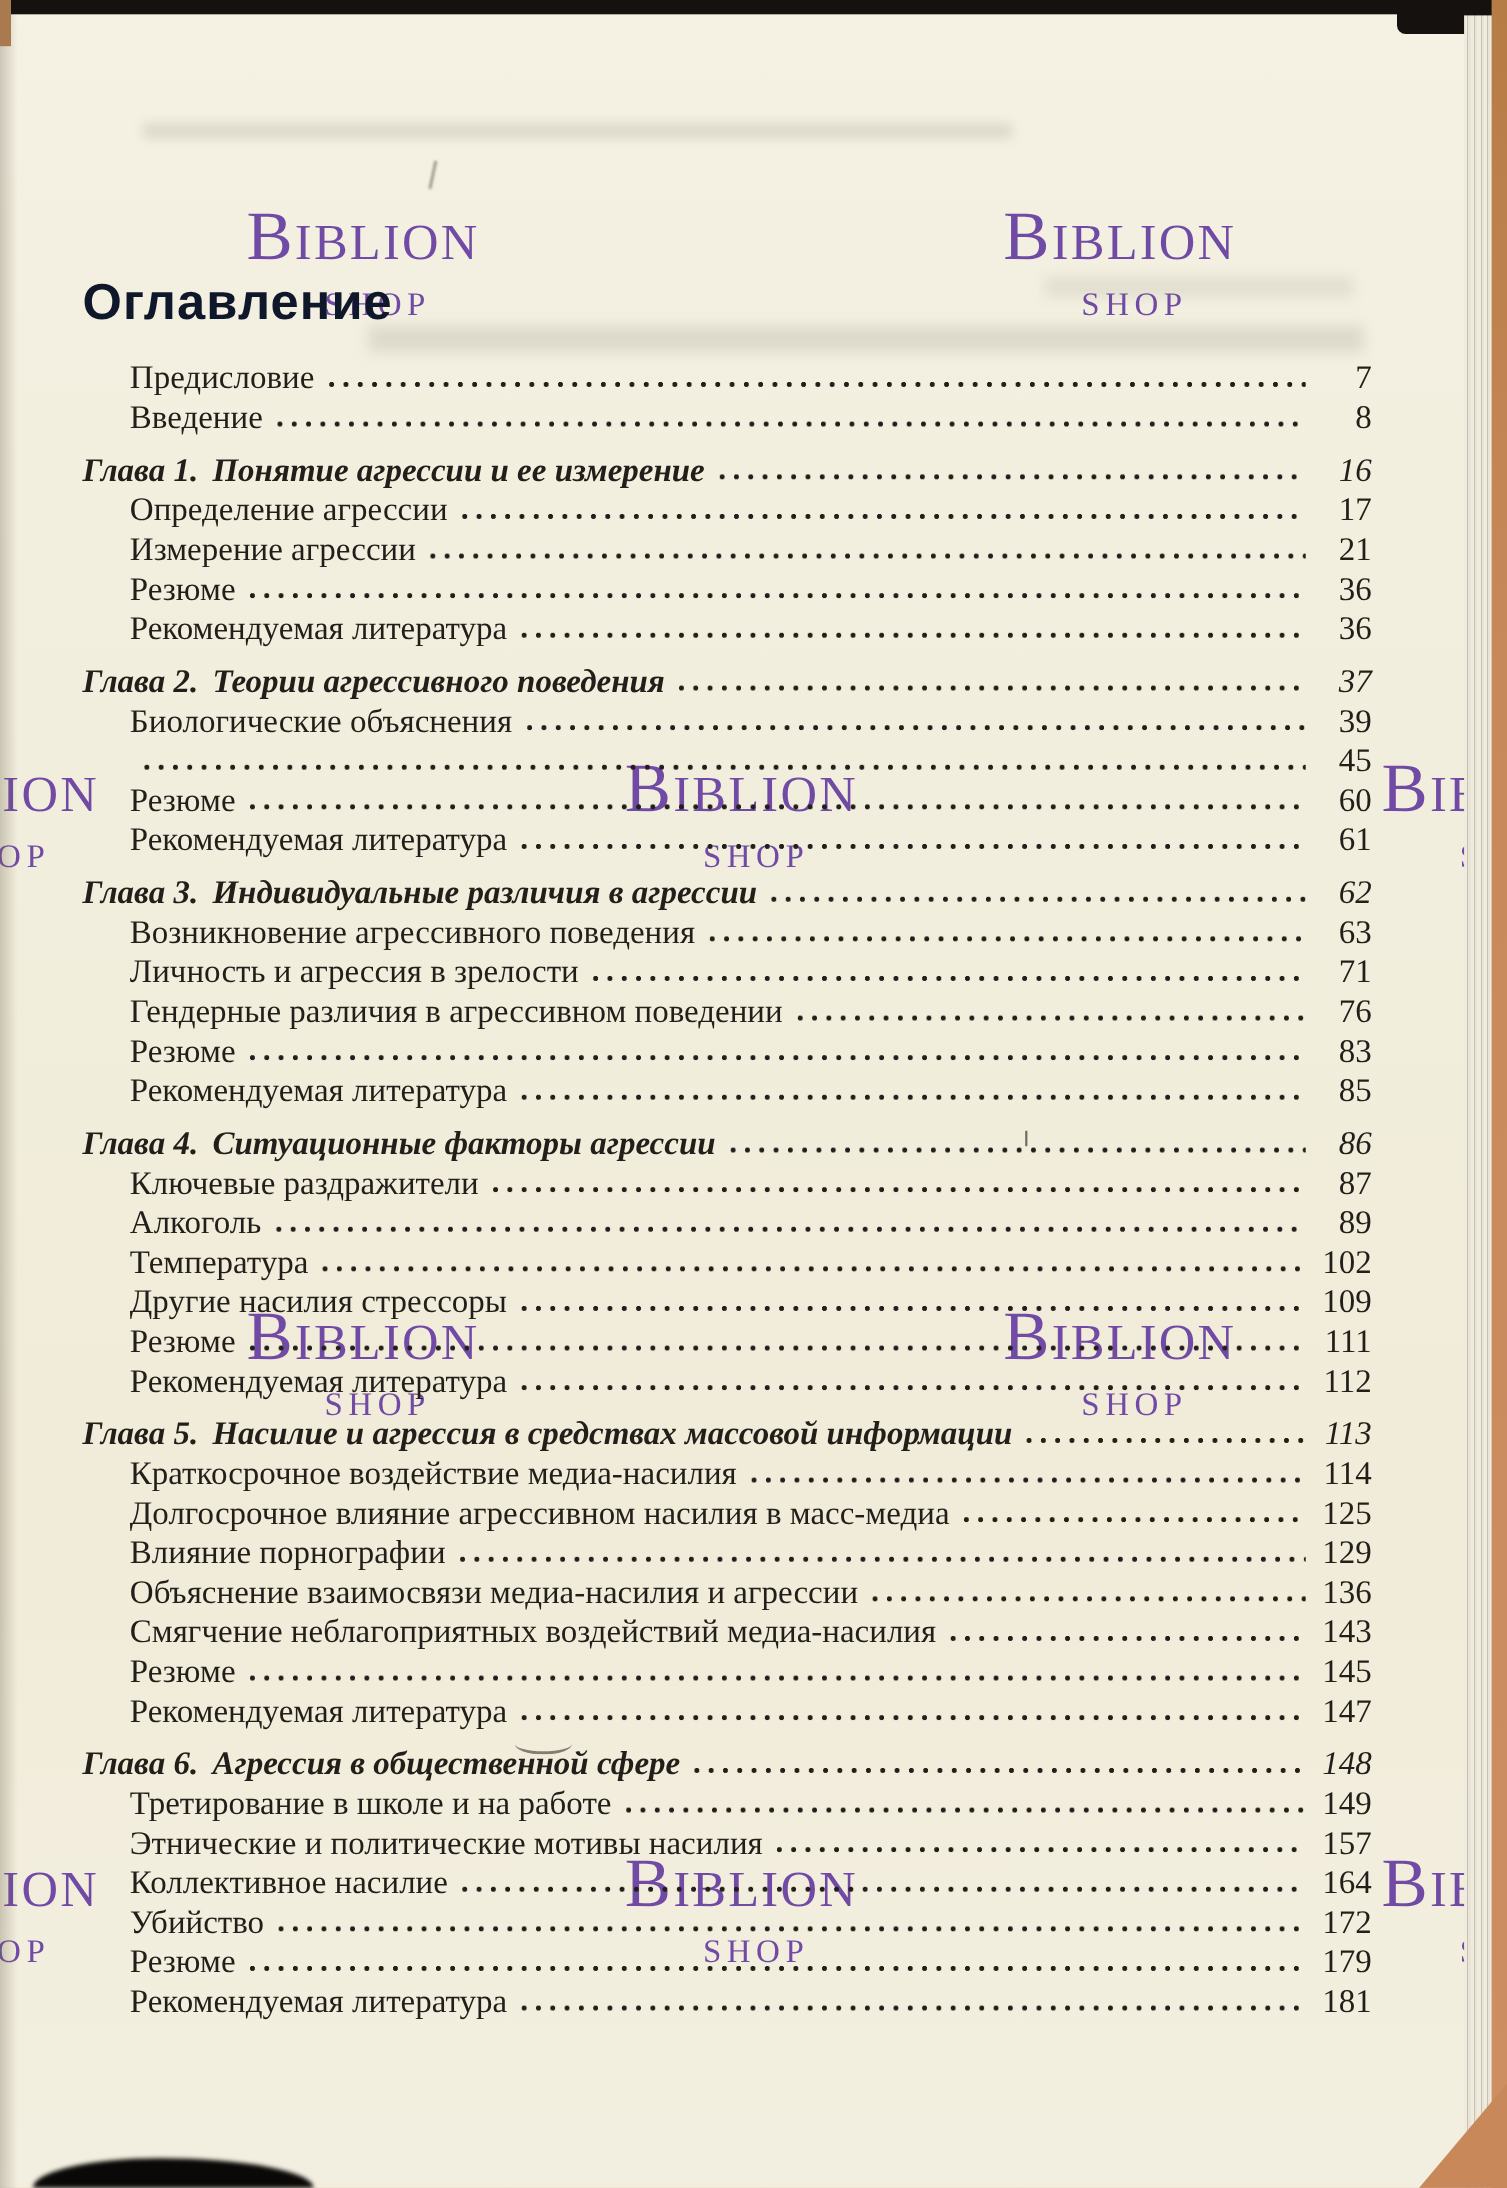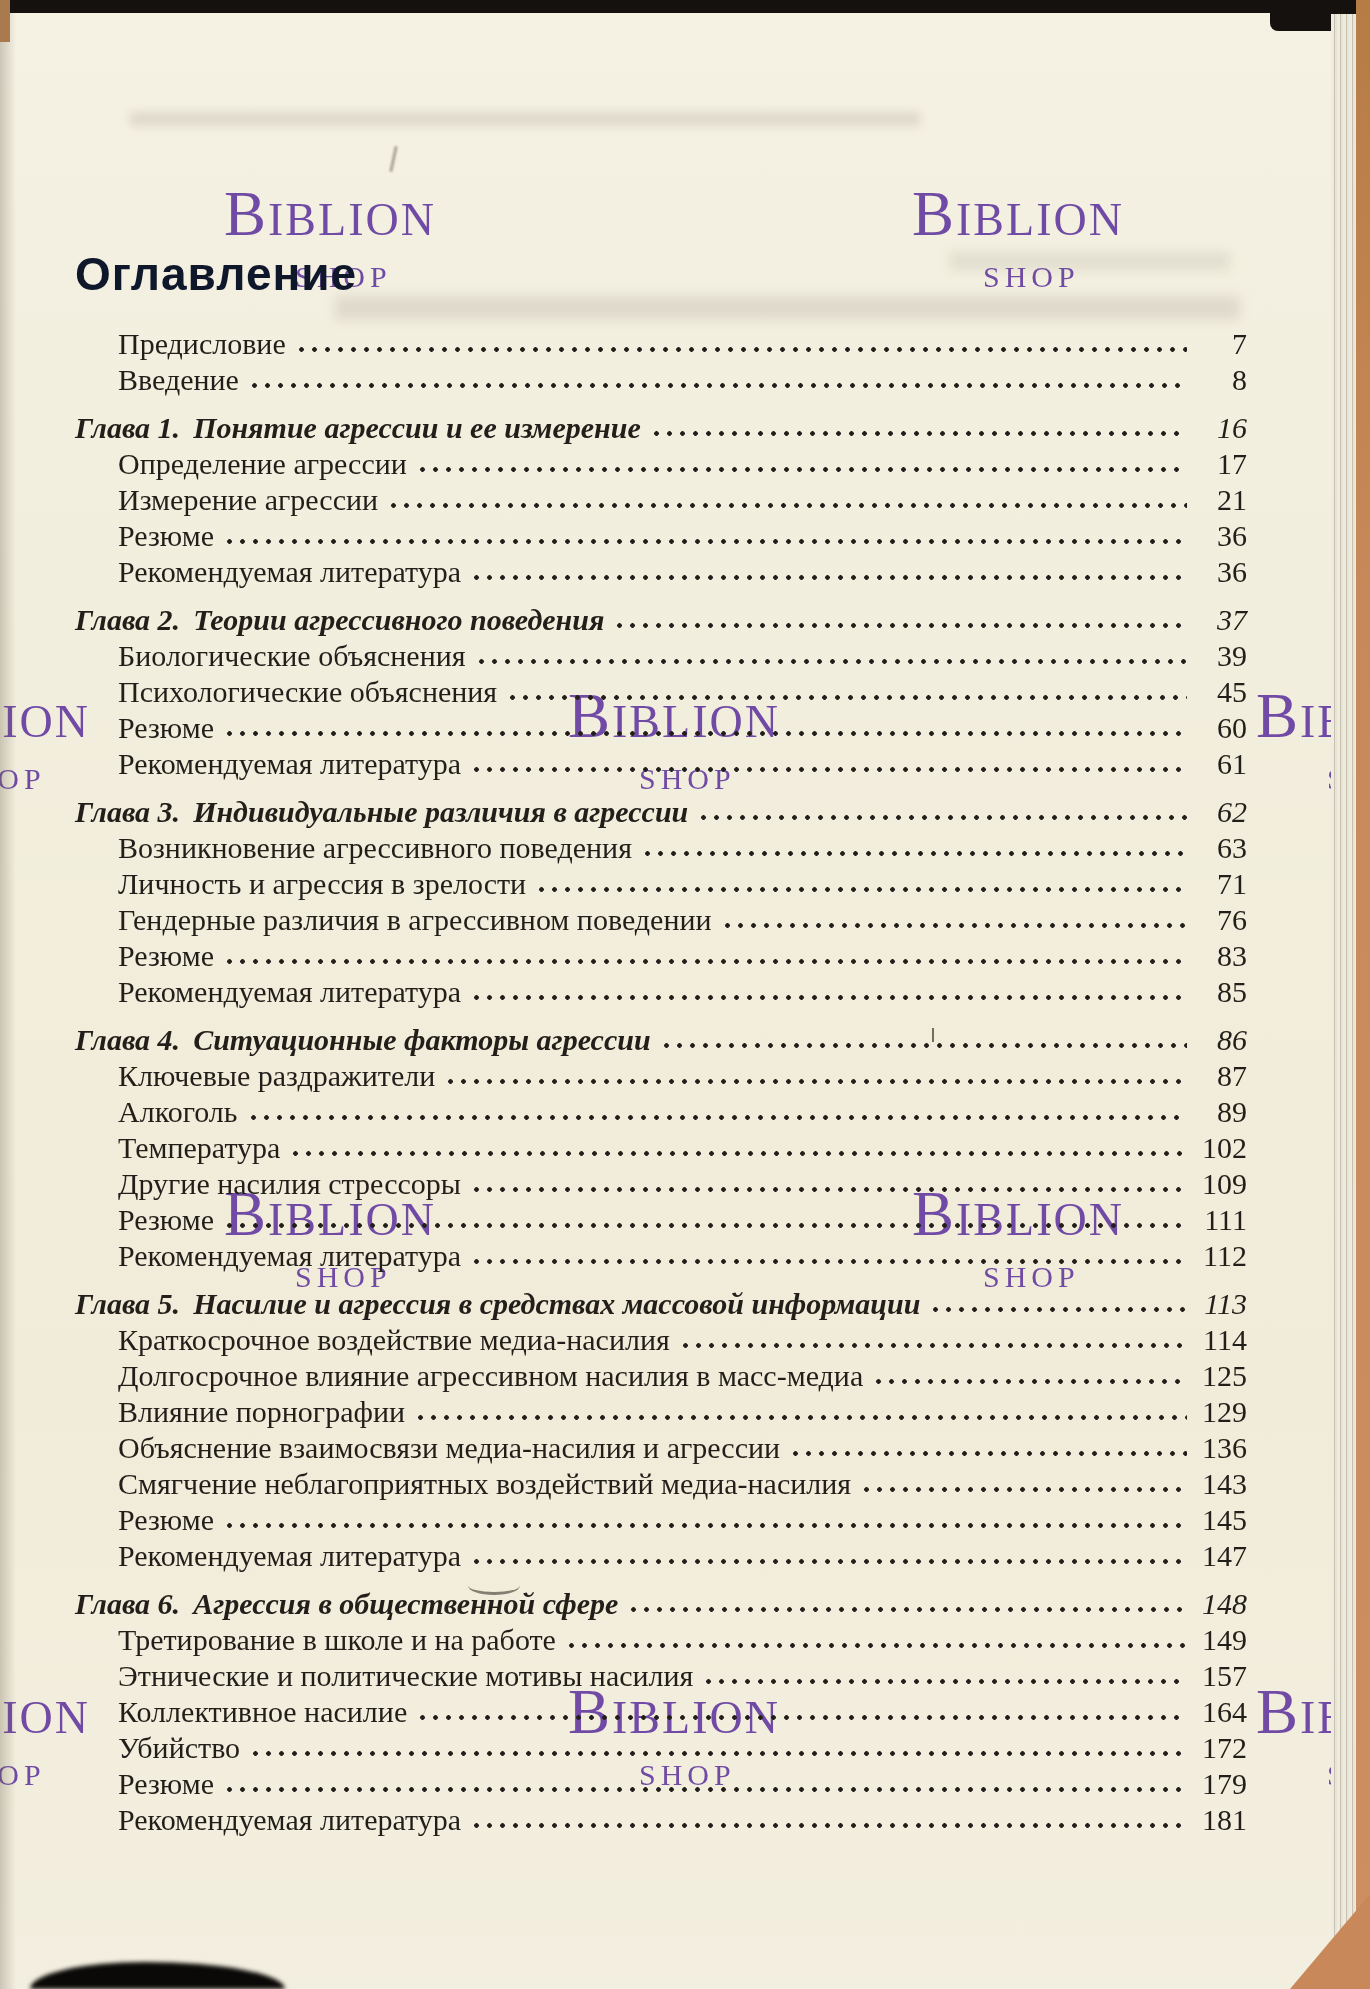"Психологические объяснения" span.label { html: <span><span>Психологические объяснения</span></span> -> none }
